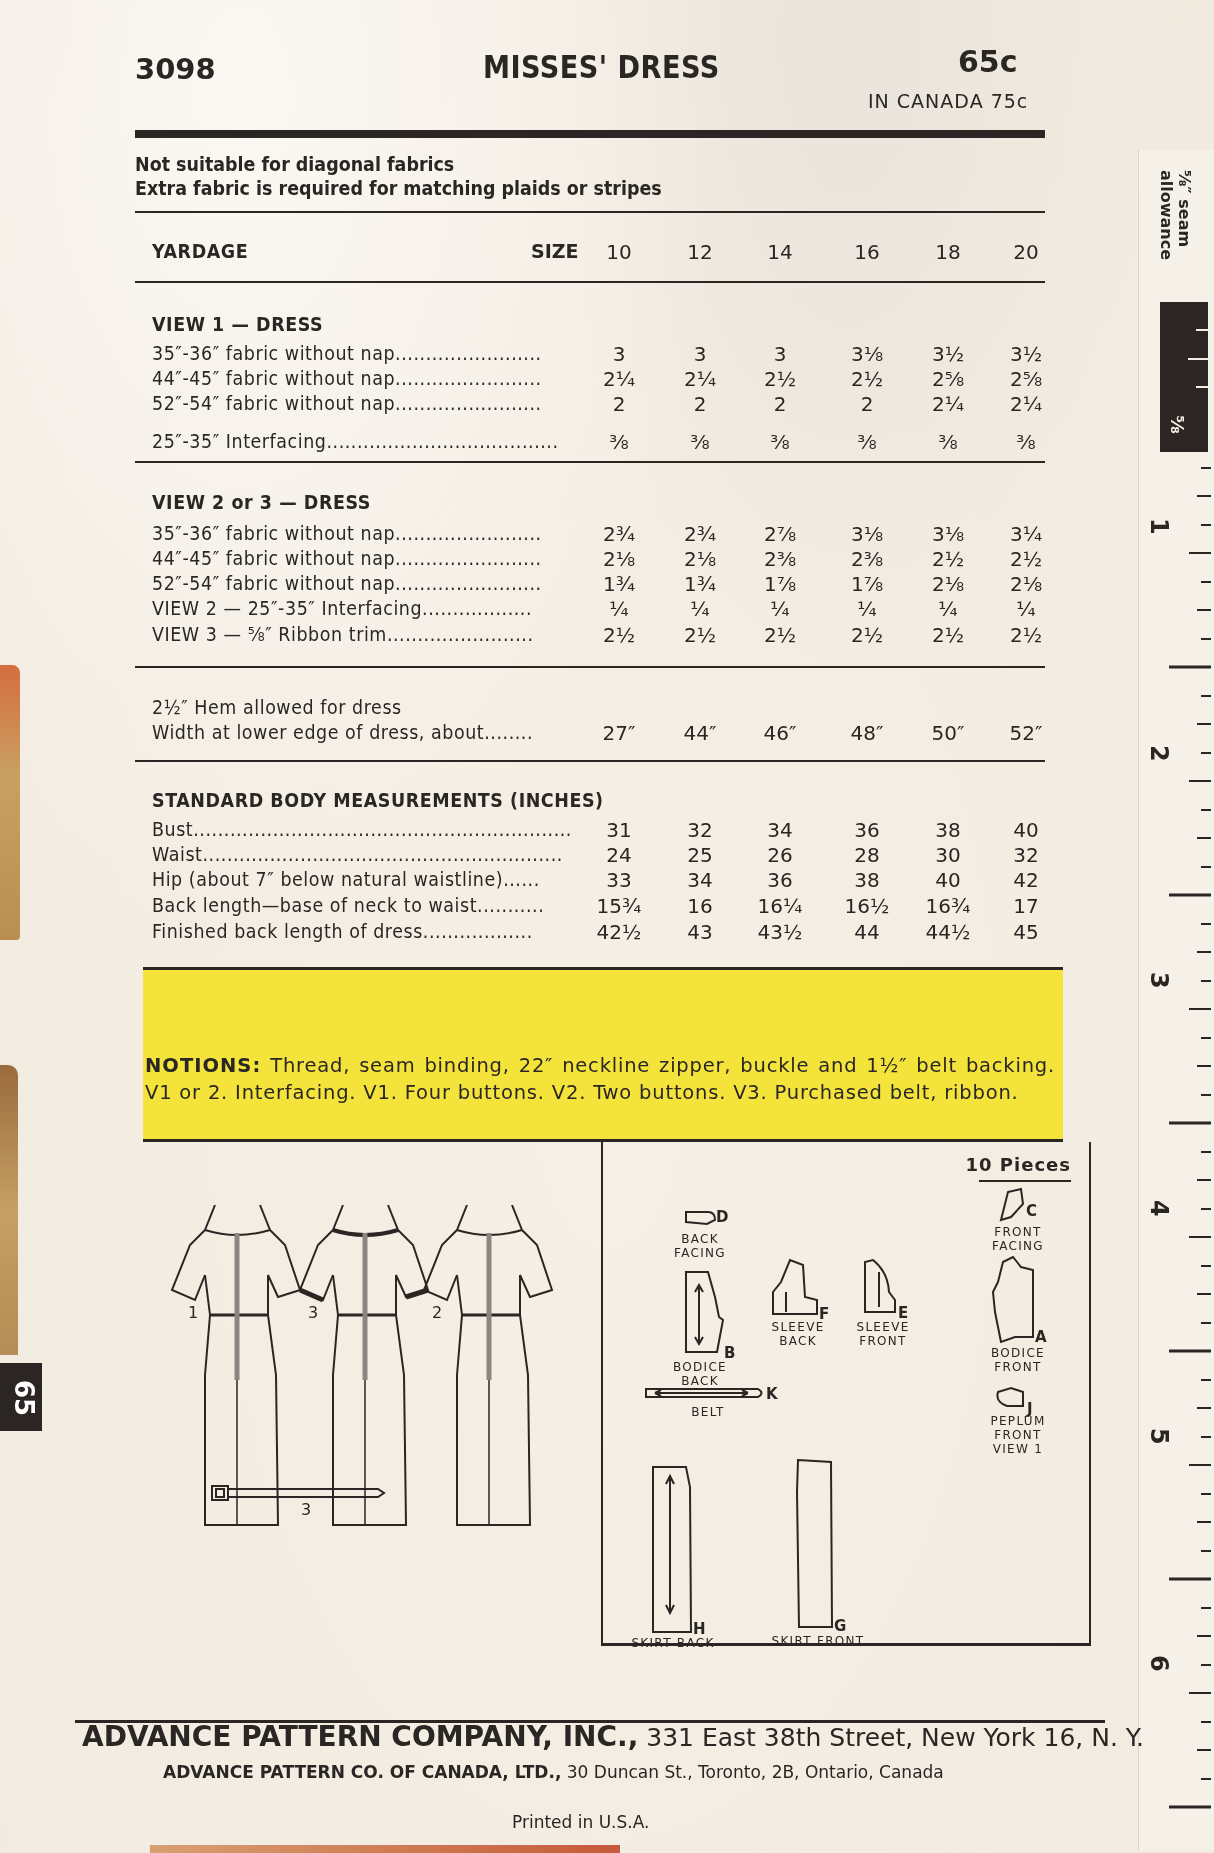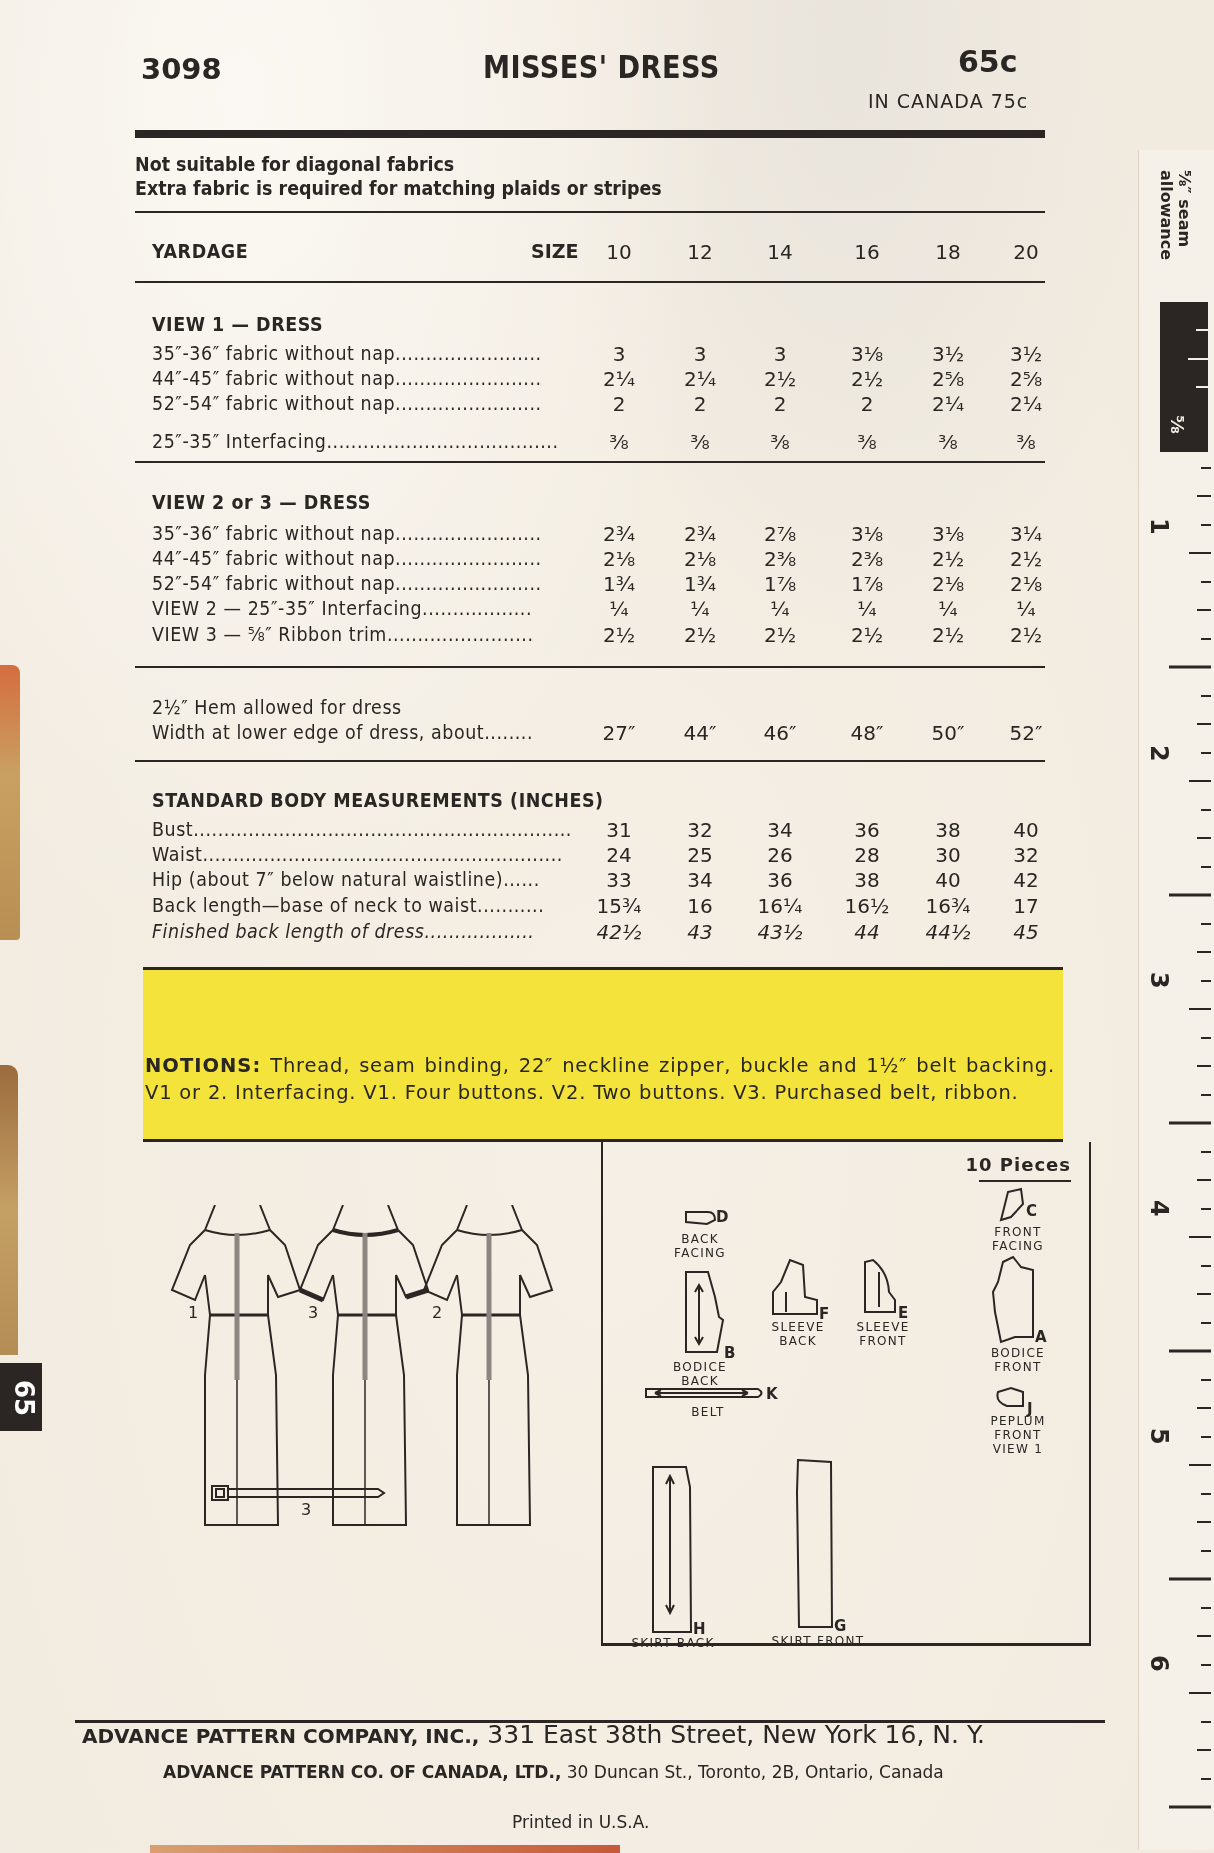"3098" .hdr-num { left: 141px -> 135px }
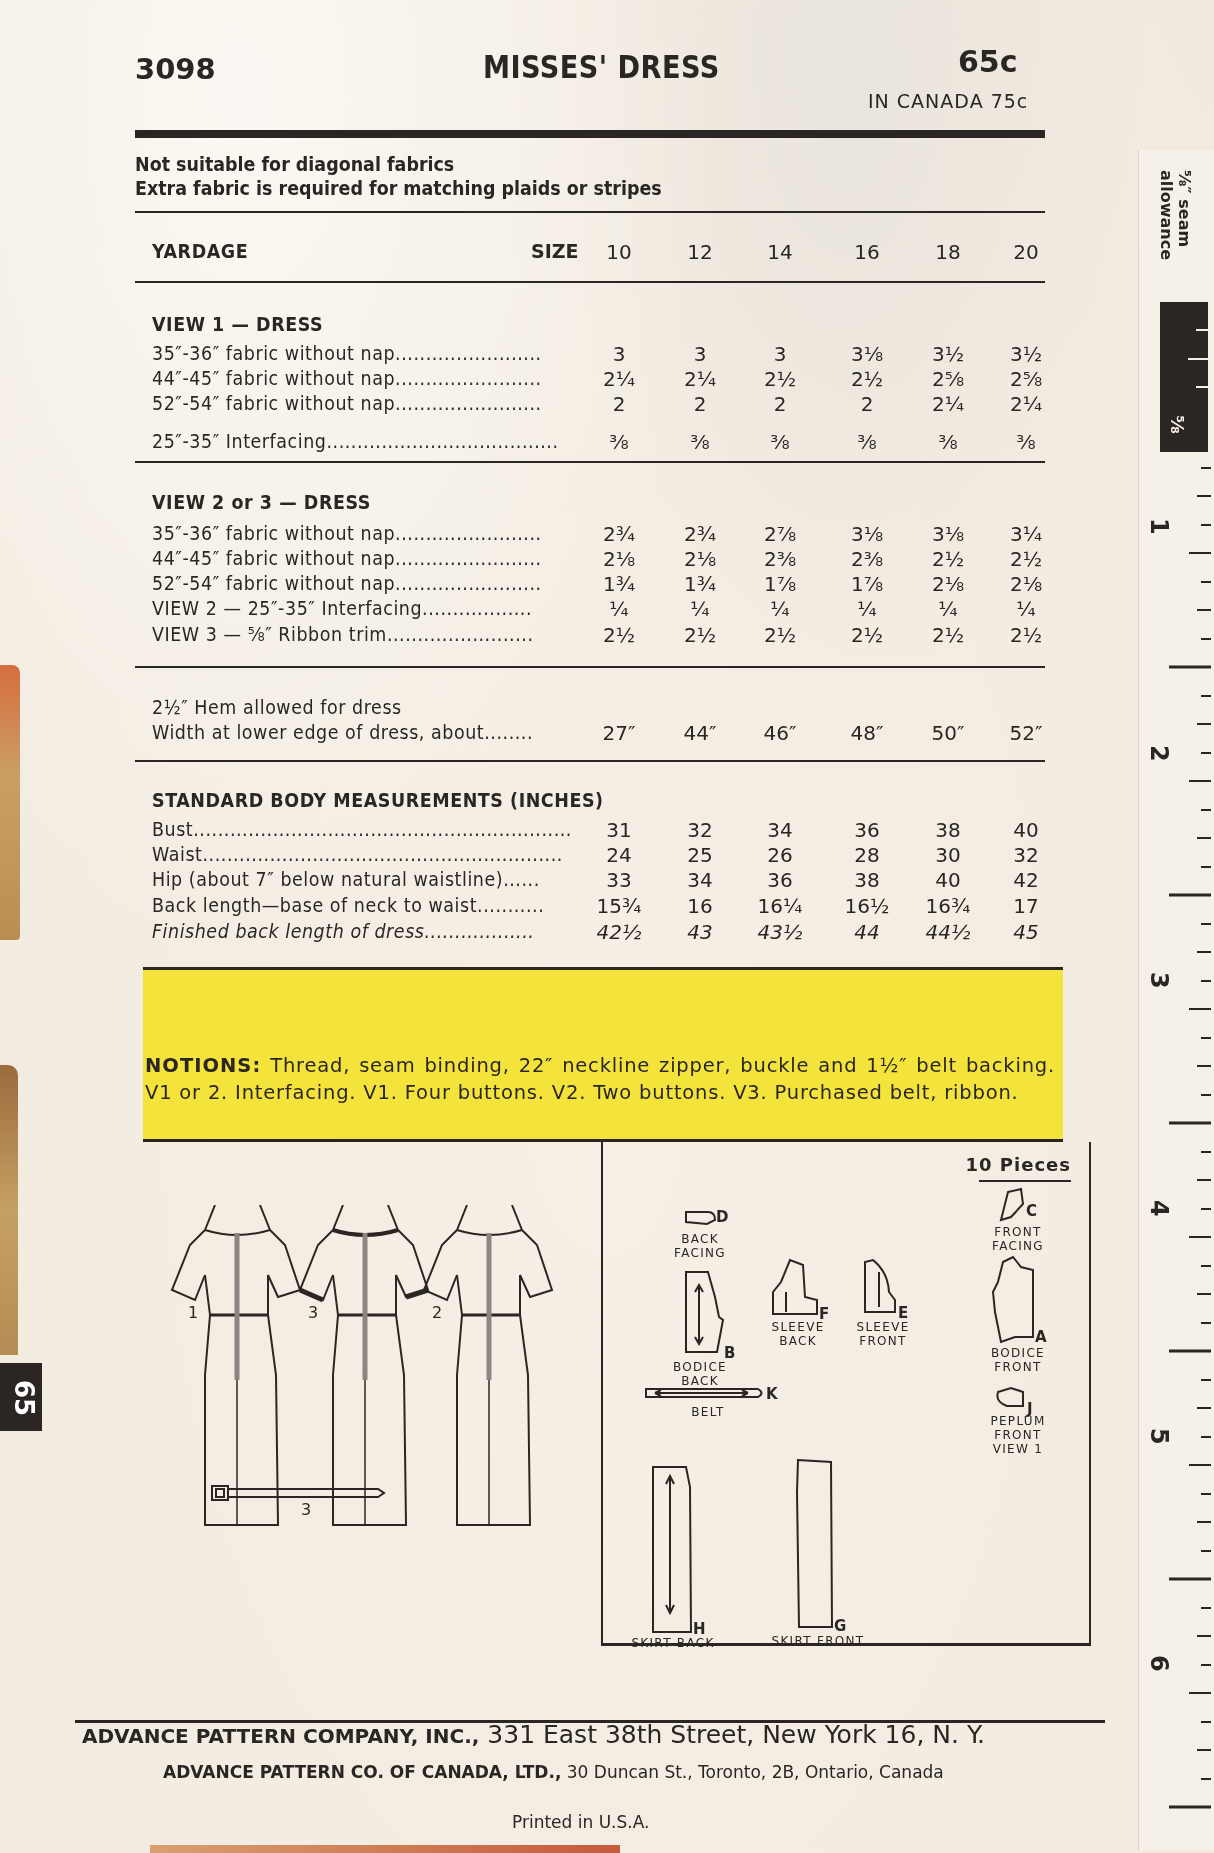"Finished back length of" div.row { font-style: italic -> none }
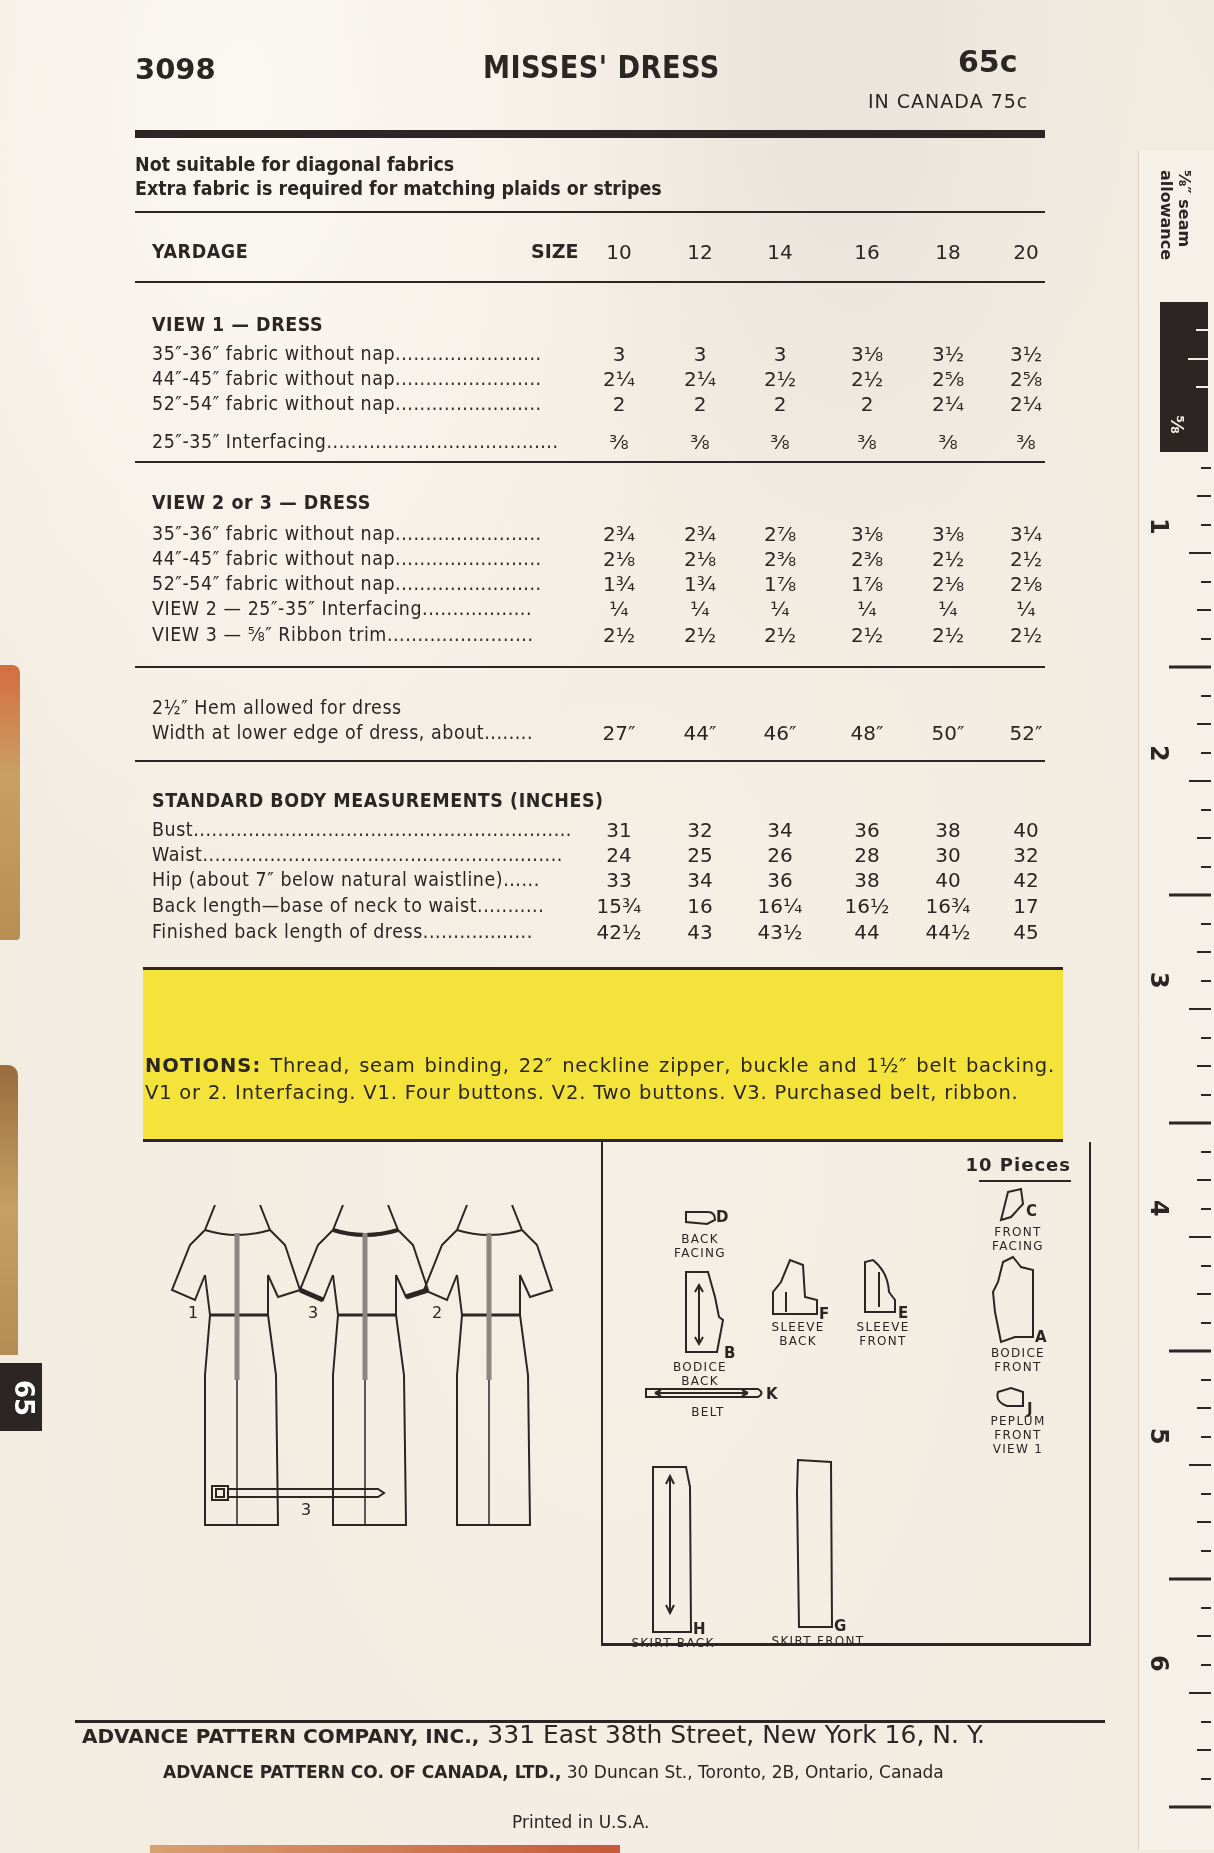"ADVANCE PATTERN COMPANY, INC.," .company b { font-size: 20px -> 28px }
